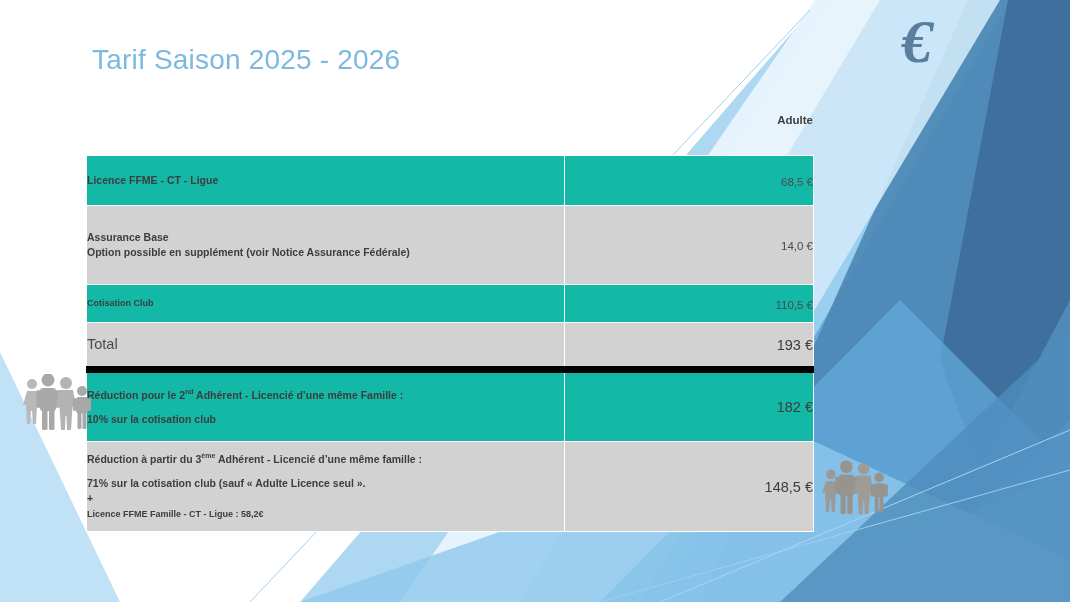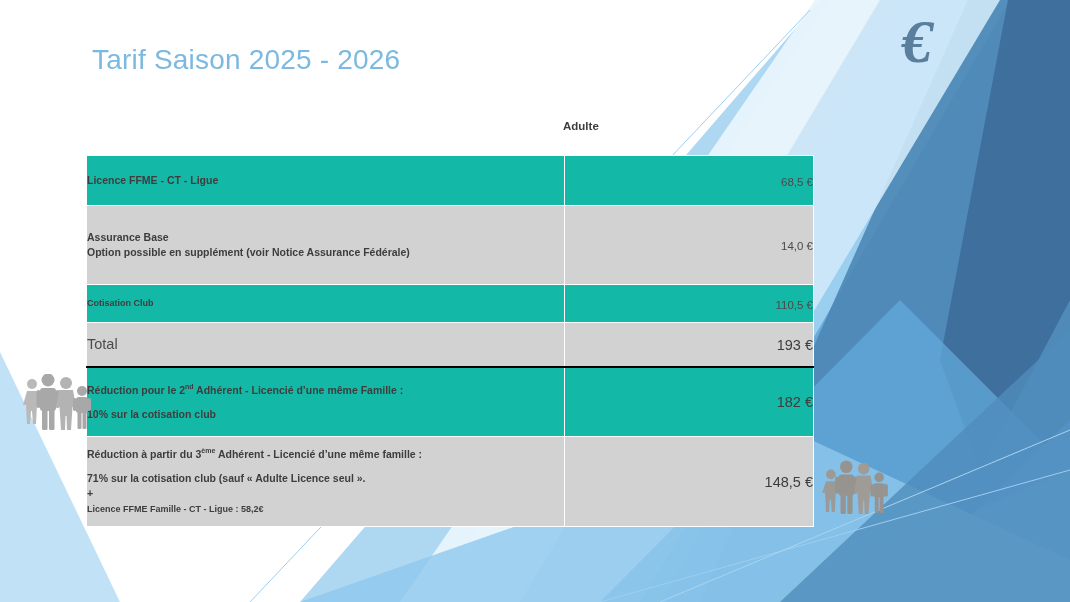"Adulte" .colhead { text-align: left -> right; top: 120px -> 114px }
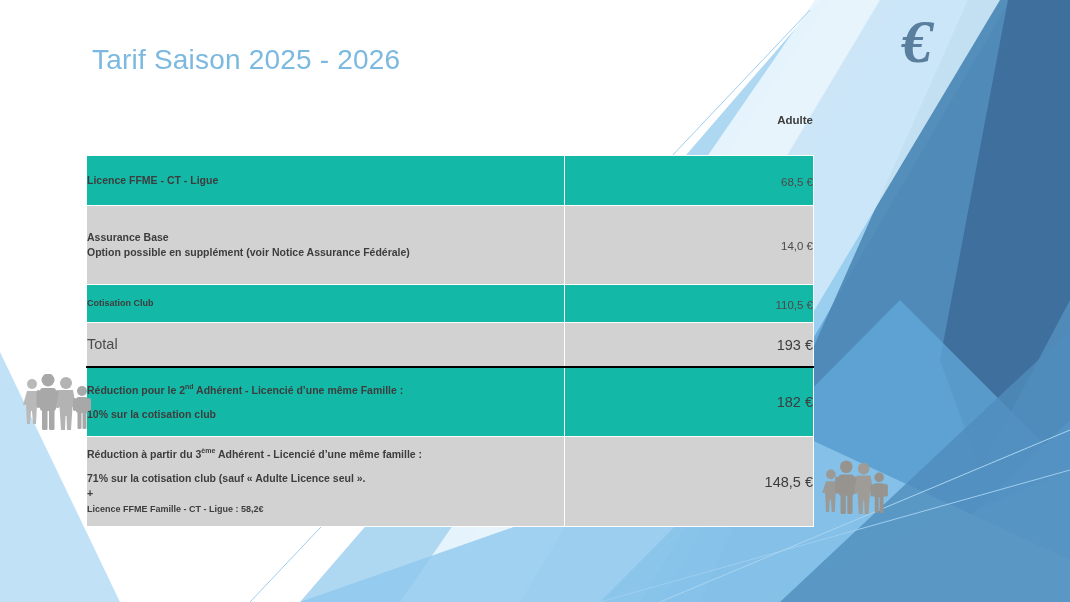"Total" .sep-row td { border-bottom: 2px solid #000000 -> 7px solid #000000 }
